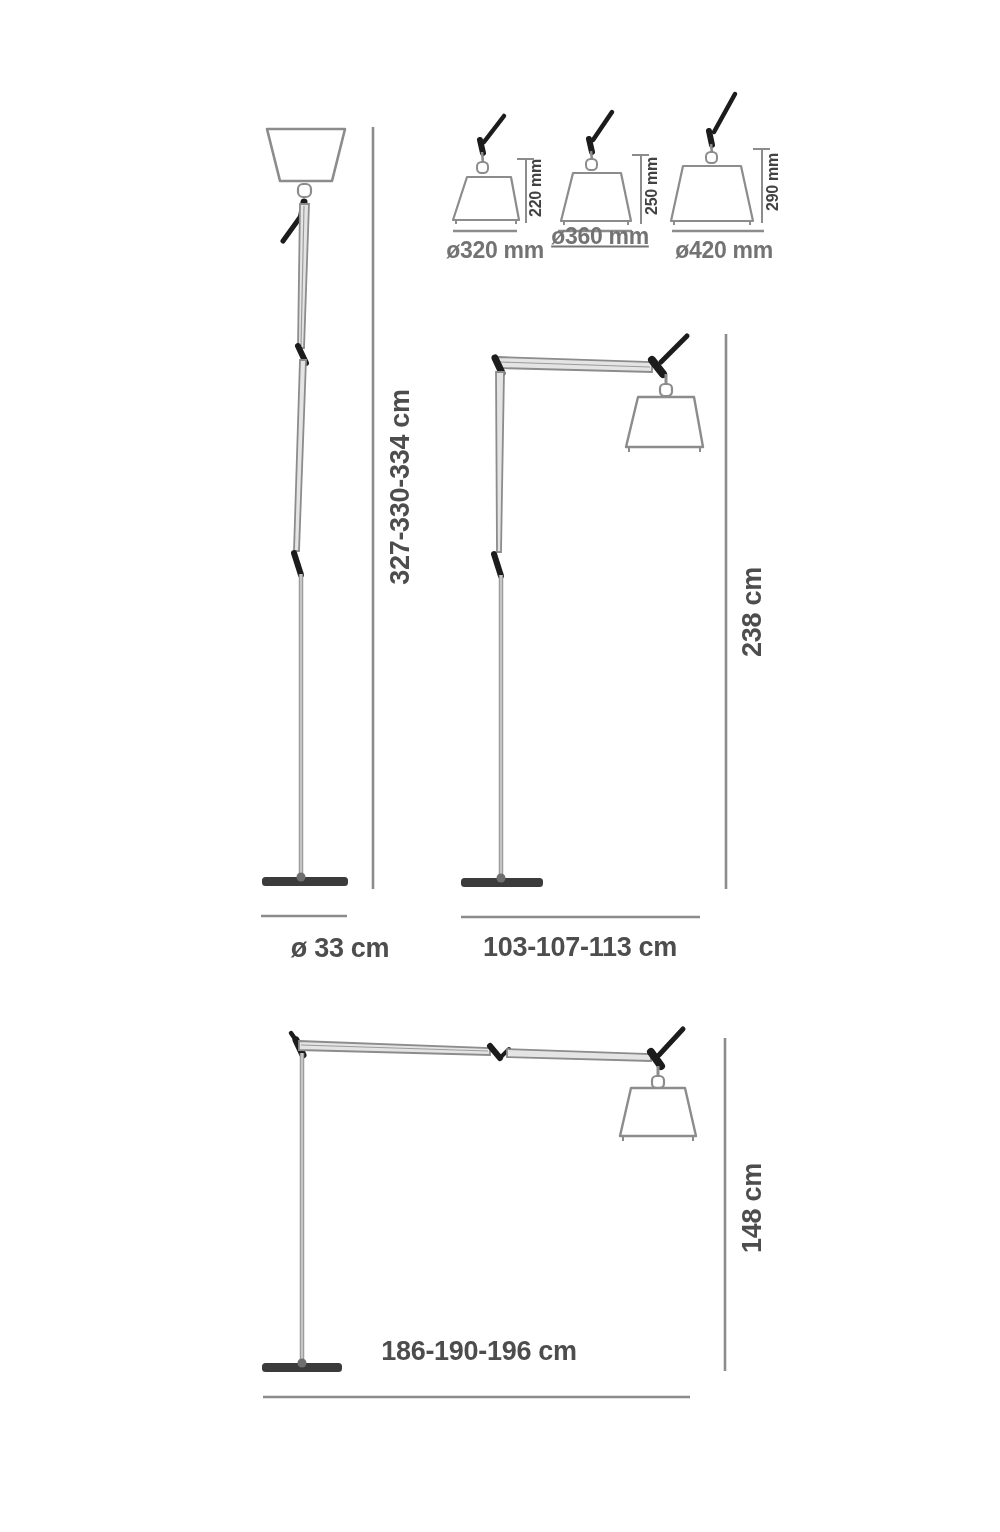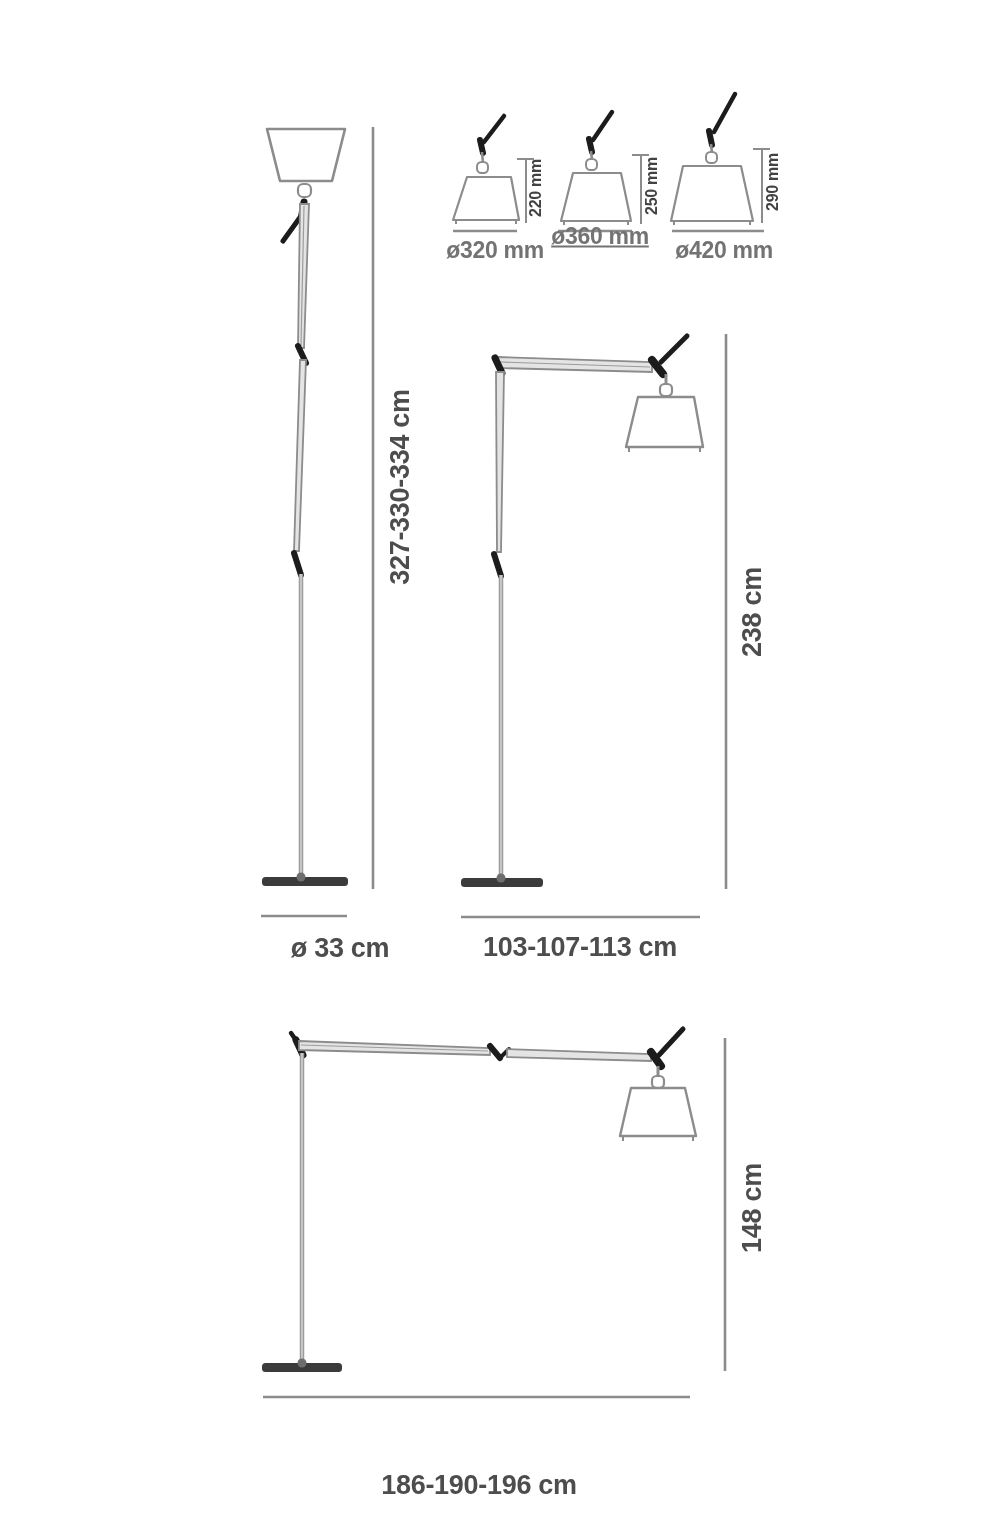"186-190-196 cm" div.dim-label { top: 1485px -> 1351px }
